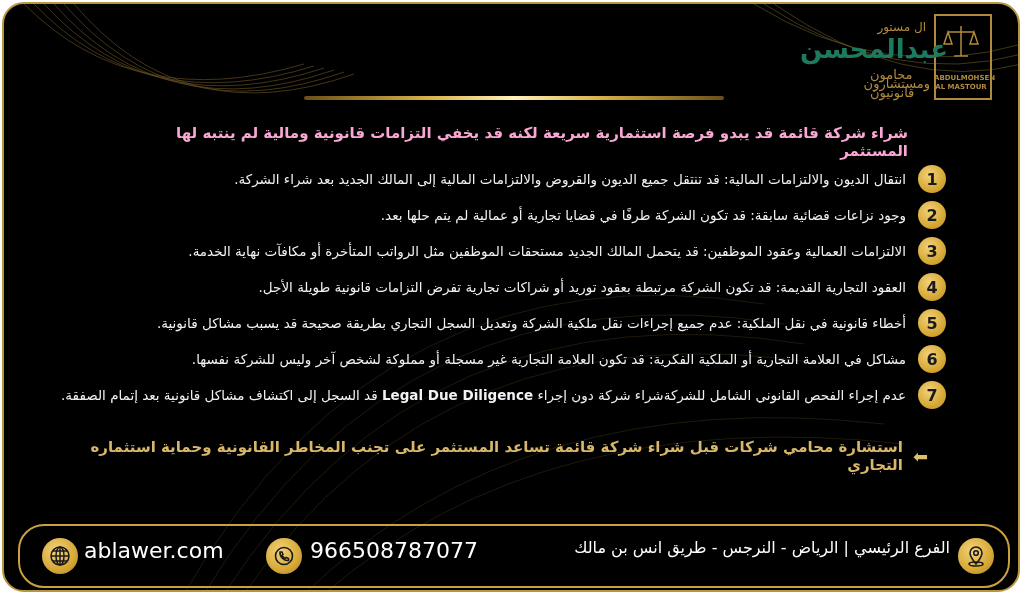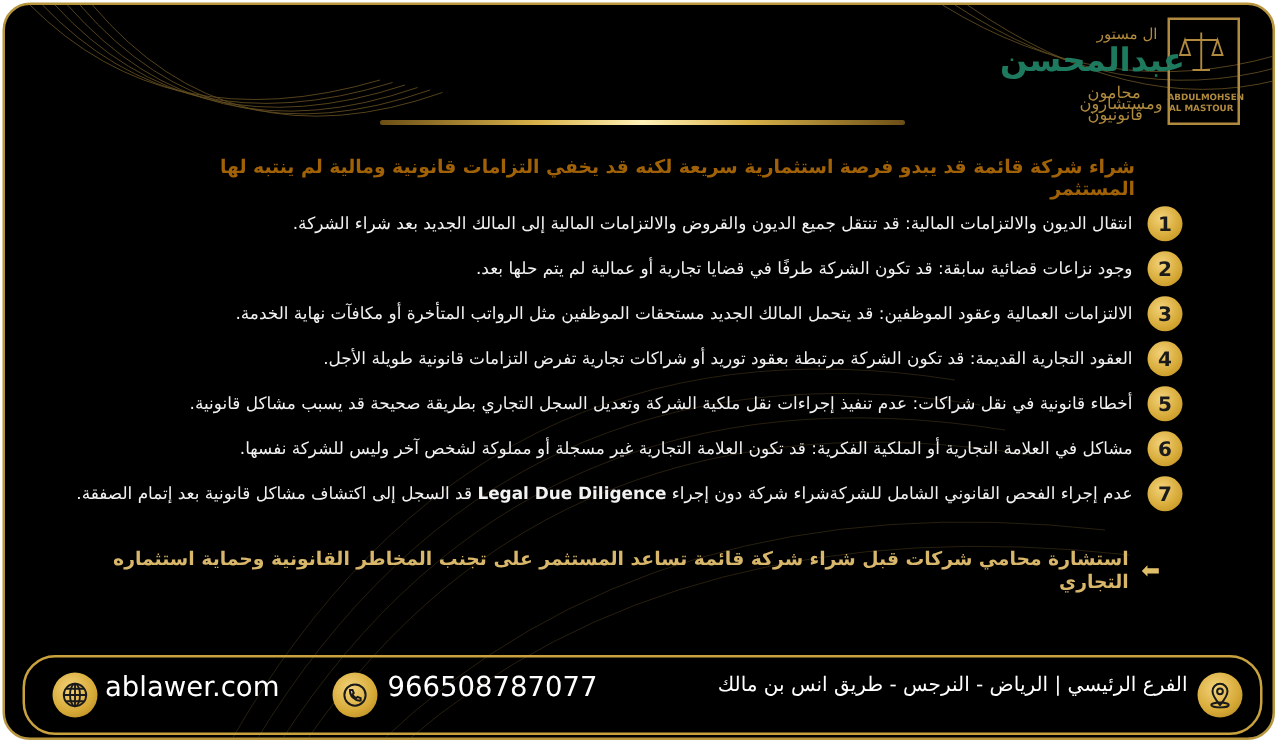"شراء شركة قائمة قد يبدو" .intro { color: #a16207 -> #f9a8d4 }
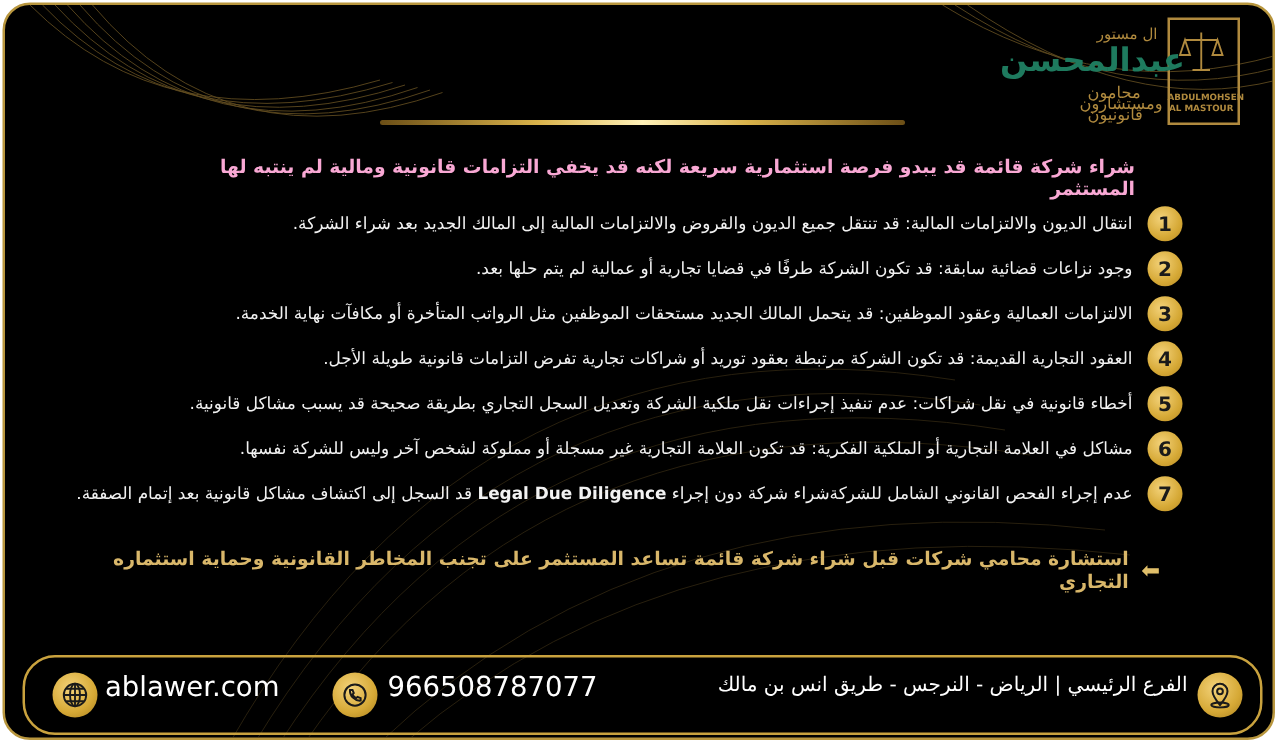"أخطاء قانونية في نقل شراكات:" span.item-text { text: شراكات: عدم تنفيذ -> الملكية: عدم جميع }
